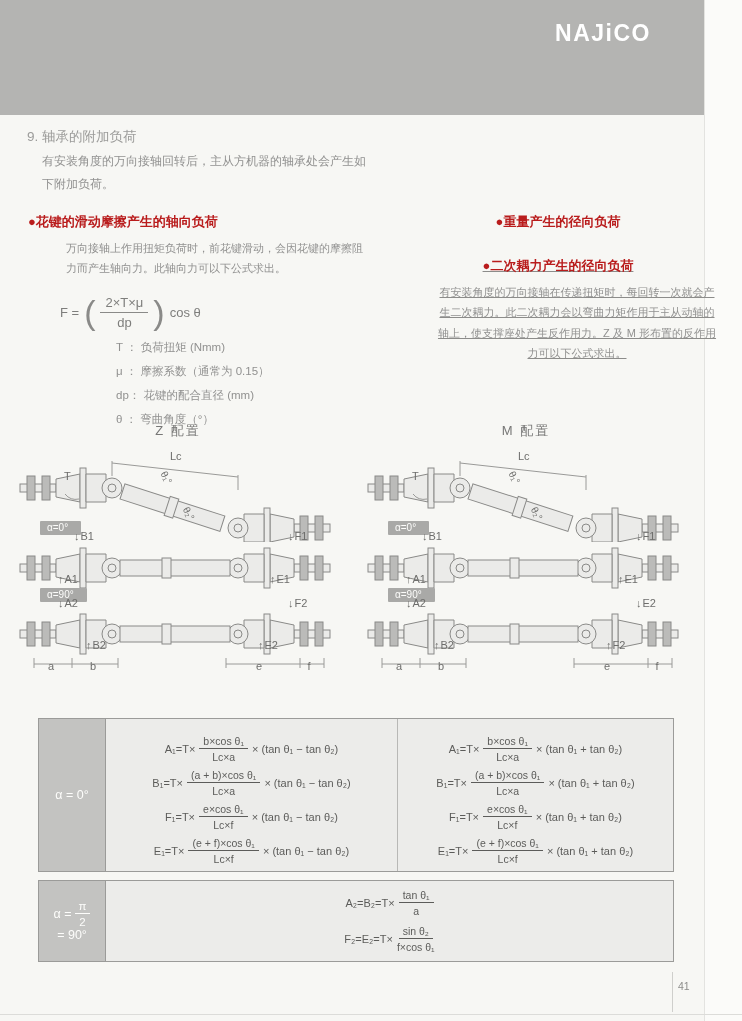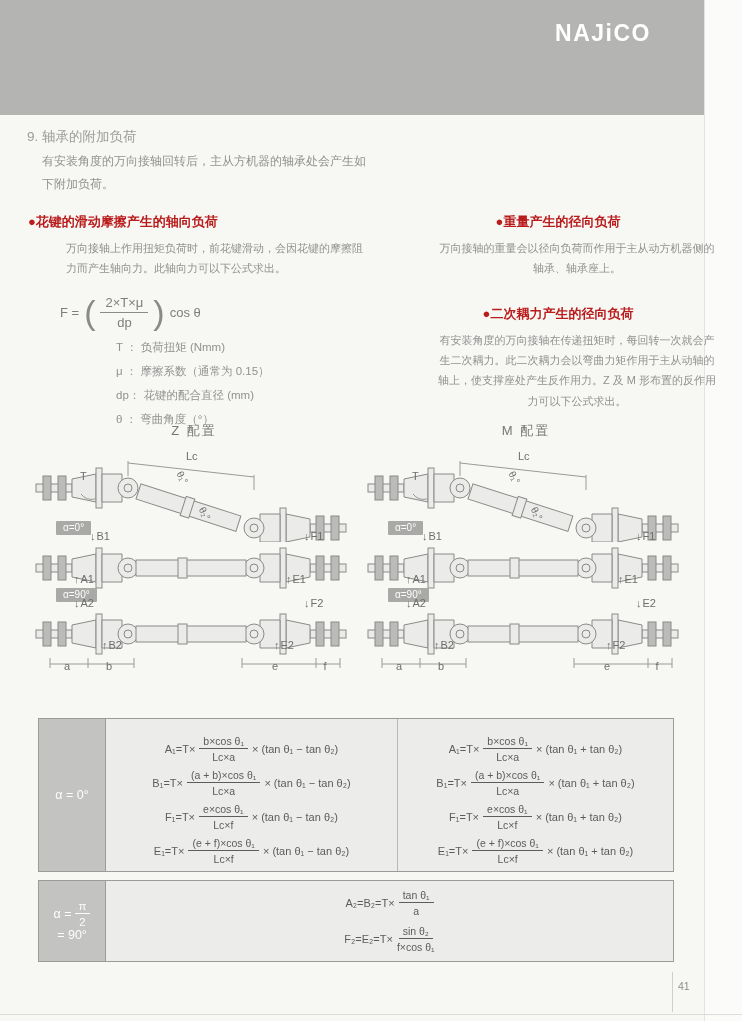"万向接轴的重量会以径向负荷而作用于主从动方机器侧的轴承、轴承座上。" div.col-b { html: <div>万向接轴的重量会以径向负荷而作用于主从动方机器侧的轴承、轴承座上。</div> -> none }
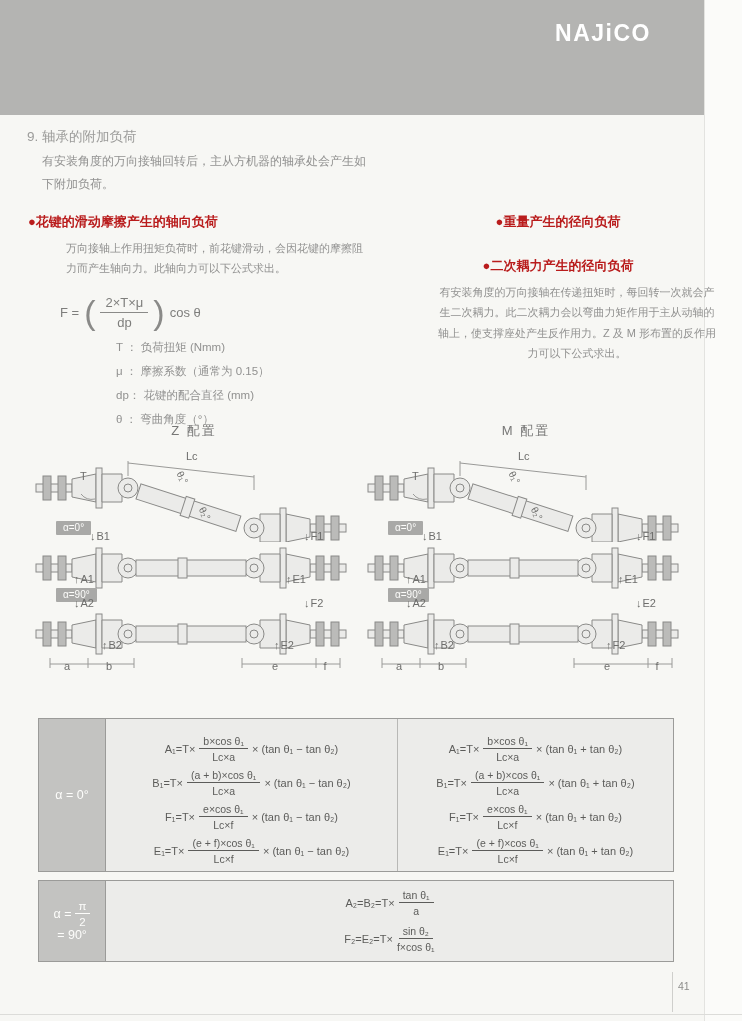"●二次耦力产生的径向负荷" .rc-block2 { text-decoration: none -> underline }
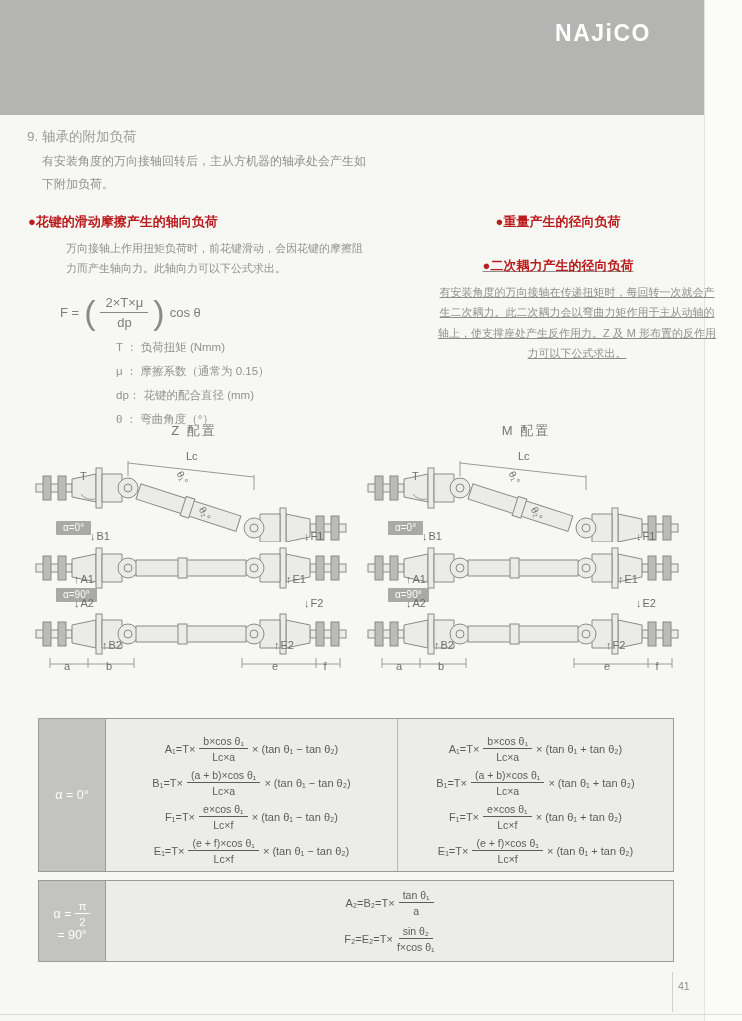"Z 配置" div.dhalf { left: 28px -> 12px }
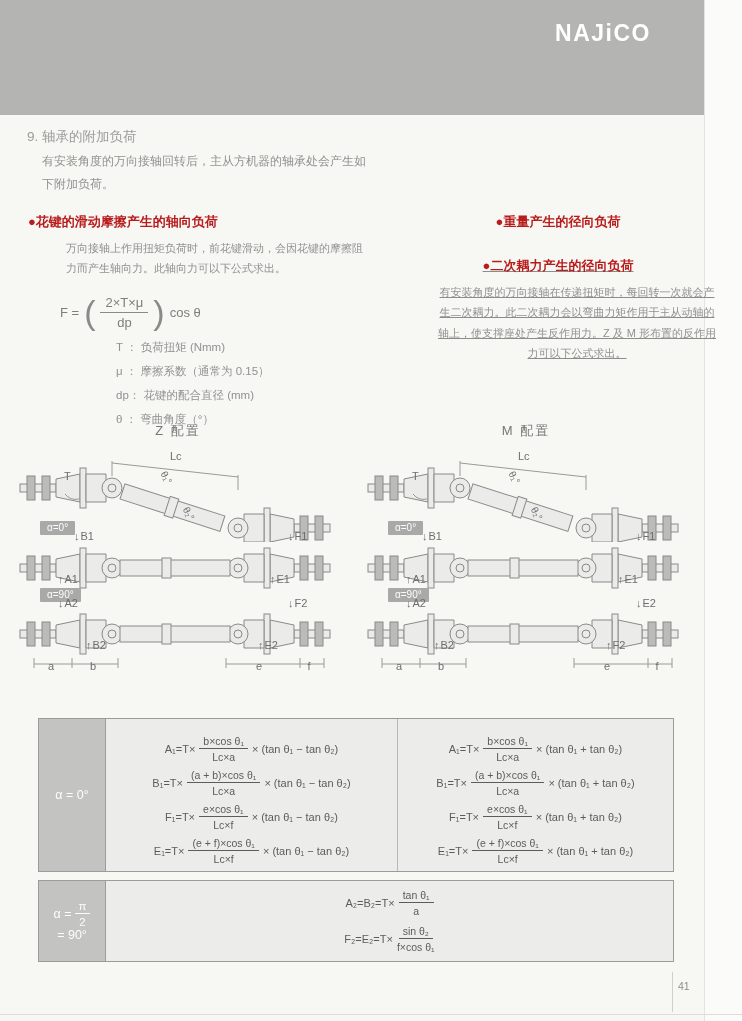"α=0°" .badge { padding: 1px 7px 2px 7px -> 1px 13px 2px 7px }
